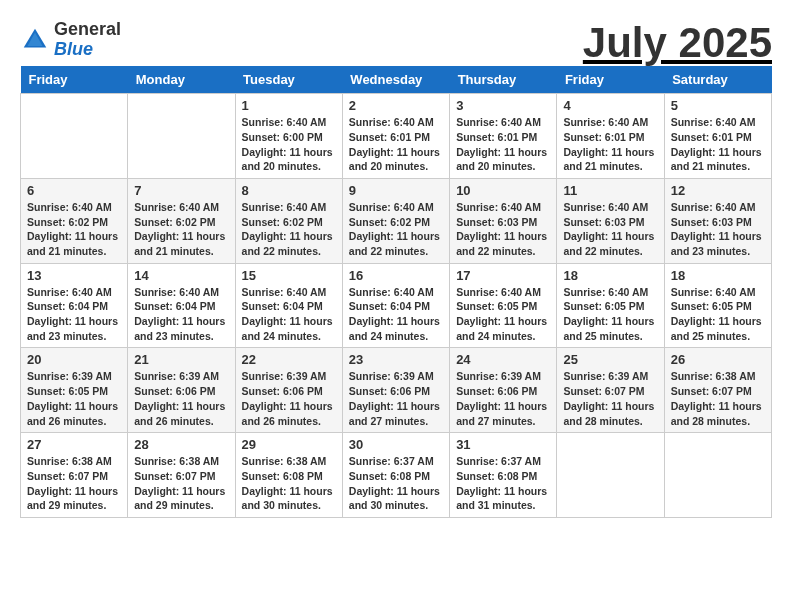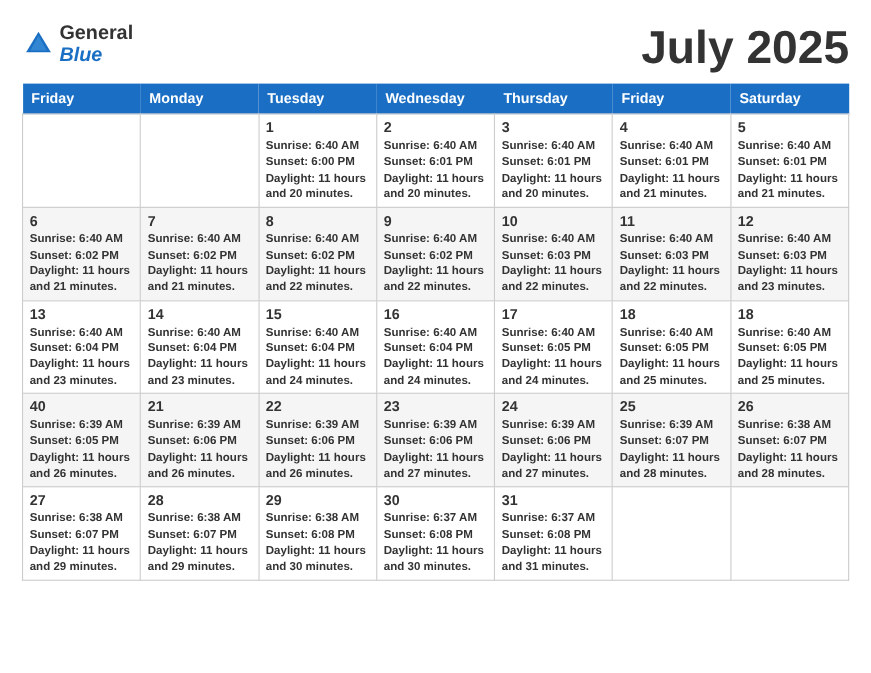"General" .header { margin-bottom: 10px -> none }
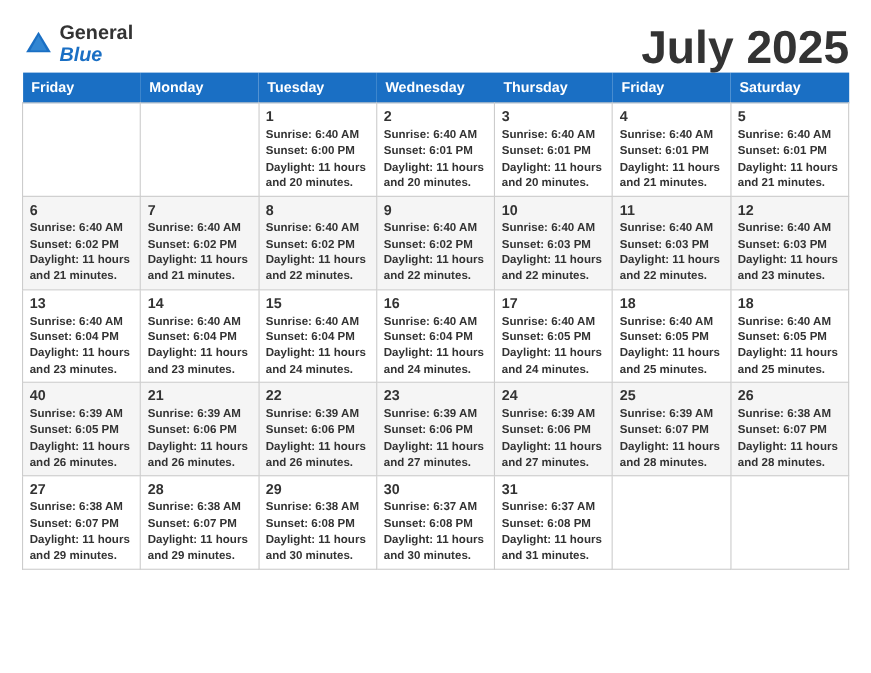"July 2025" .title-block { text-decoration: none -> underline }
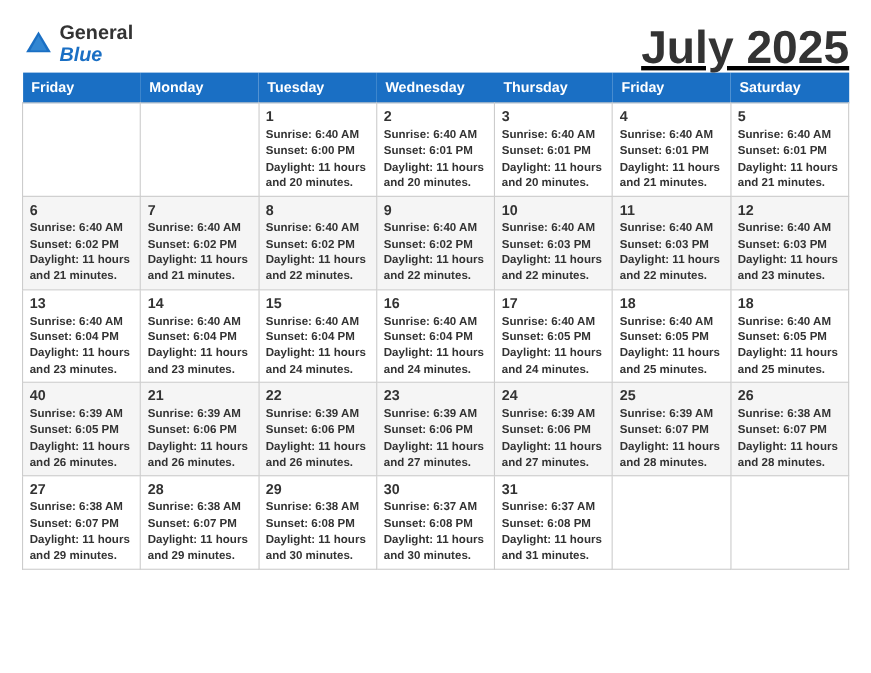"40" span.day-number { text: 40 -> 20 }
